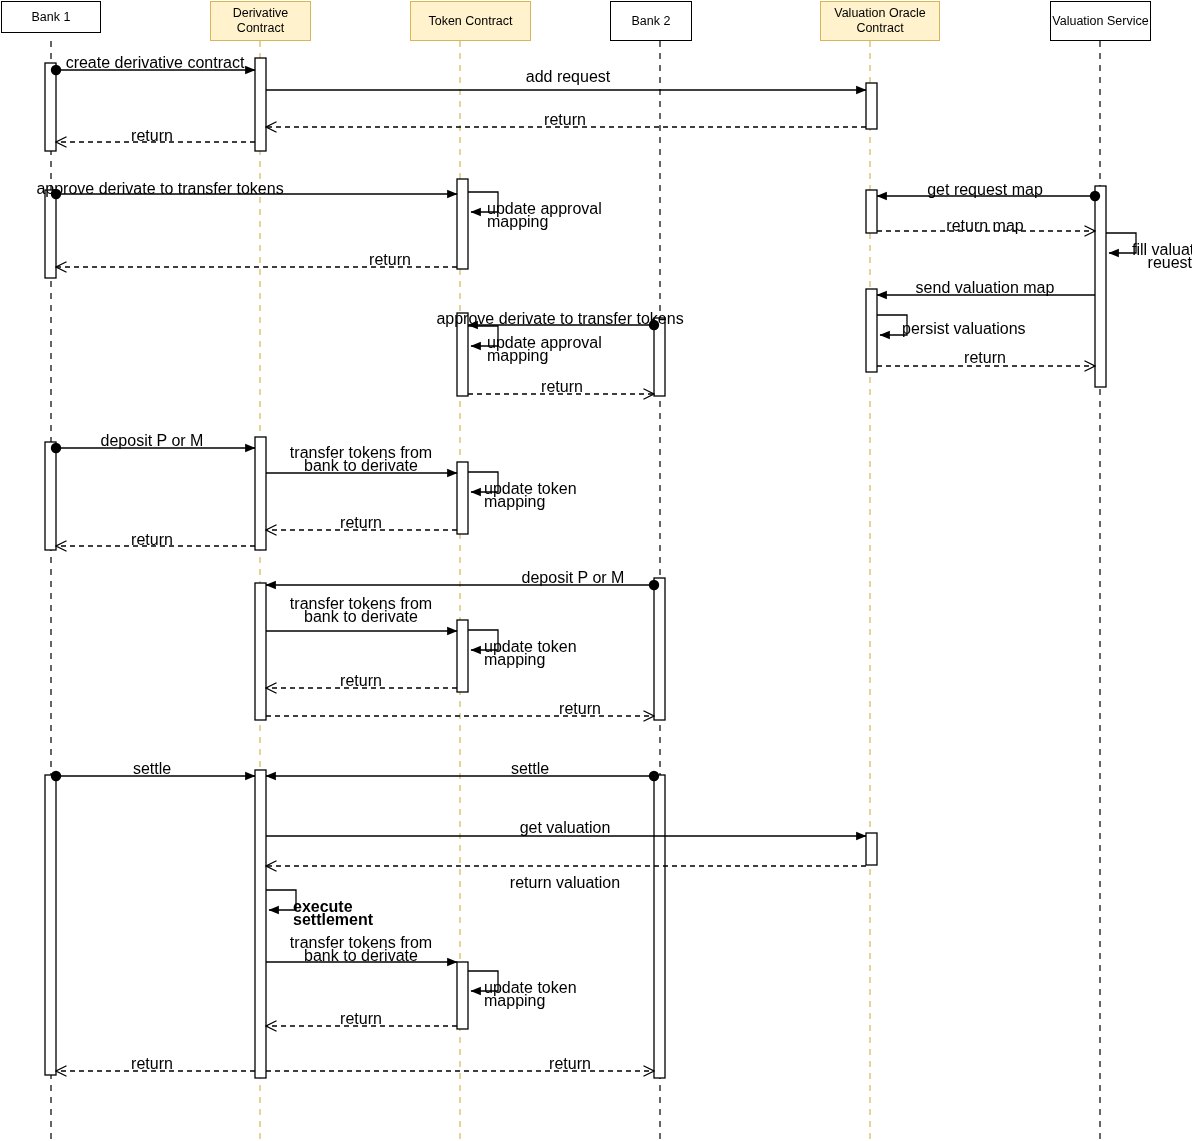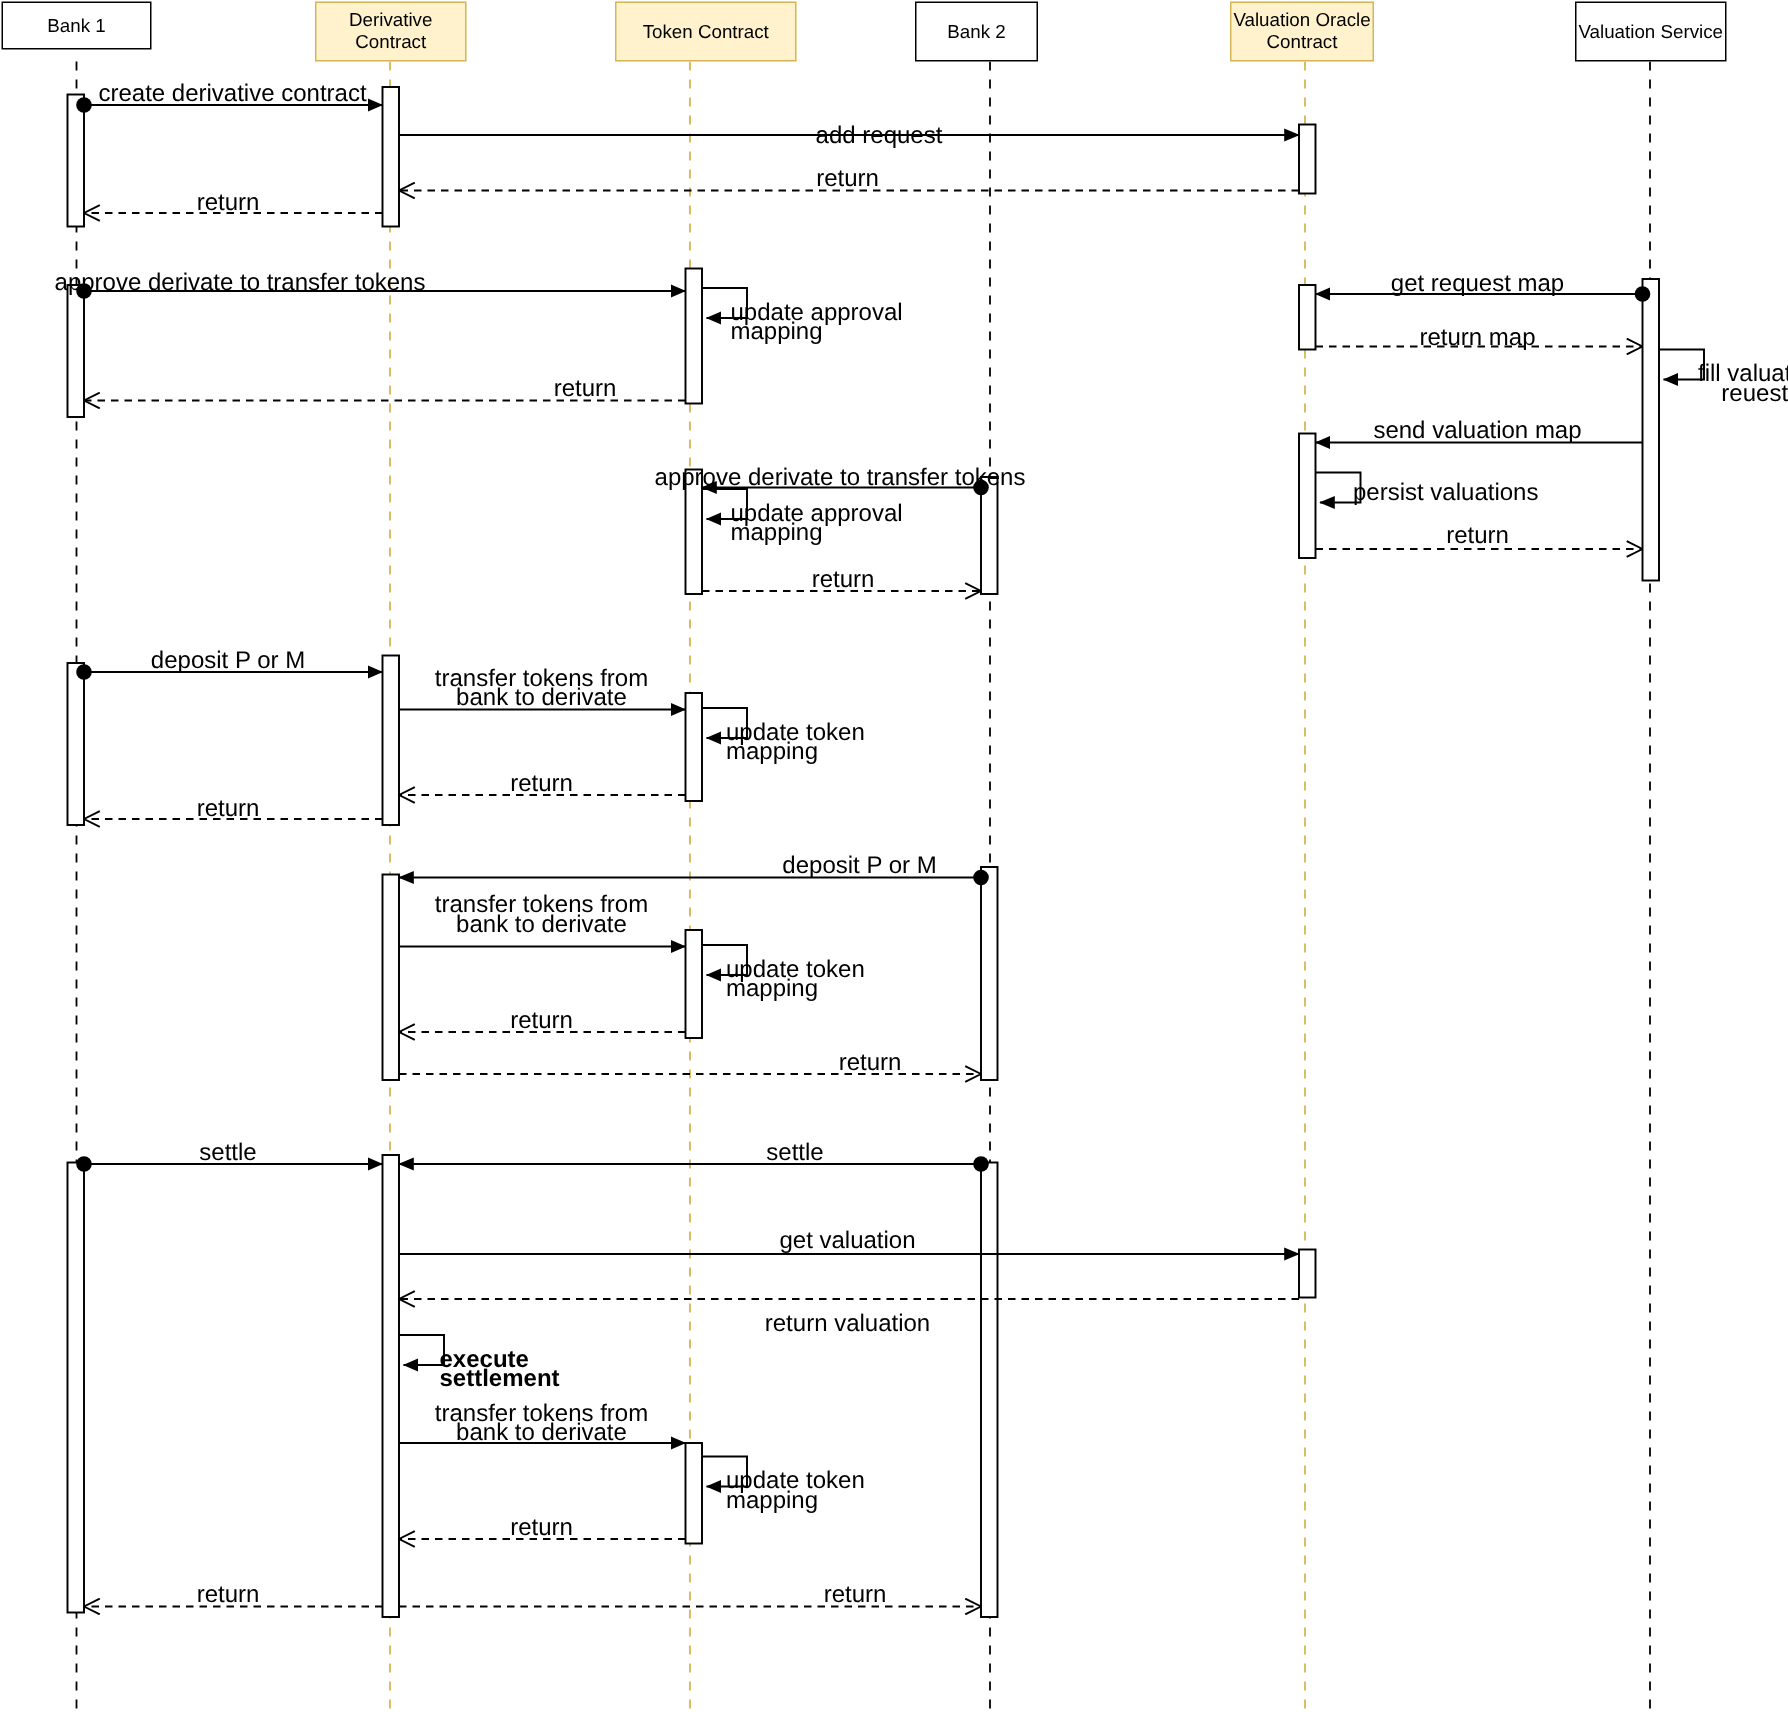"Valuation Oracle" div.hdr { width: 96px -> 120px }
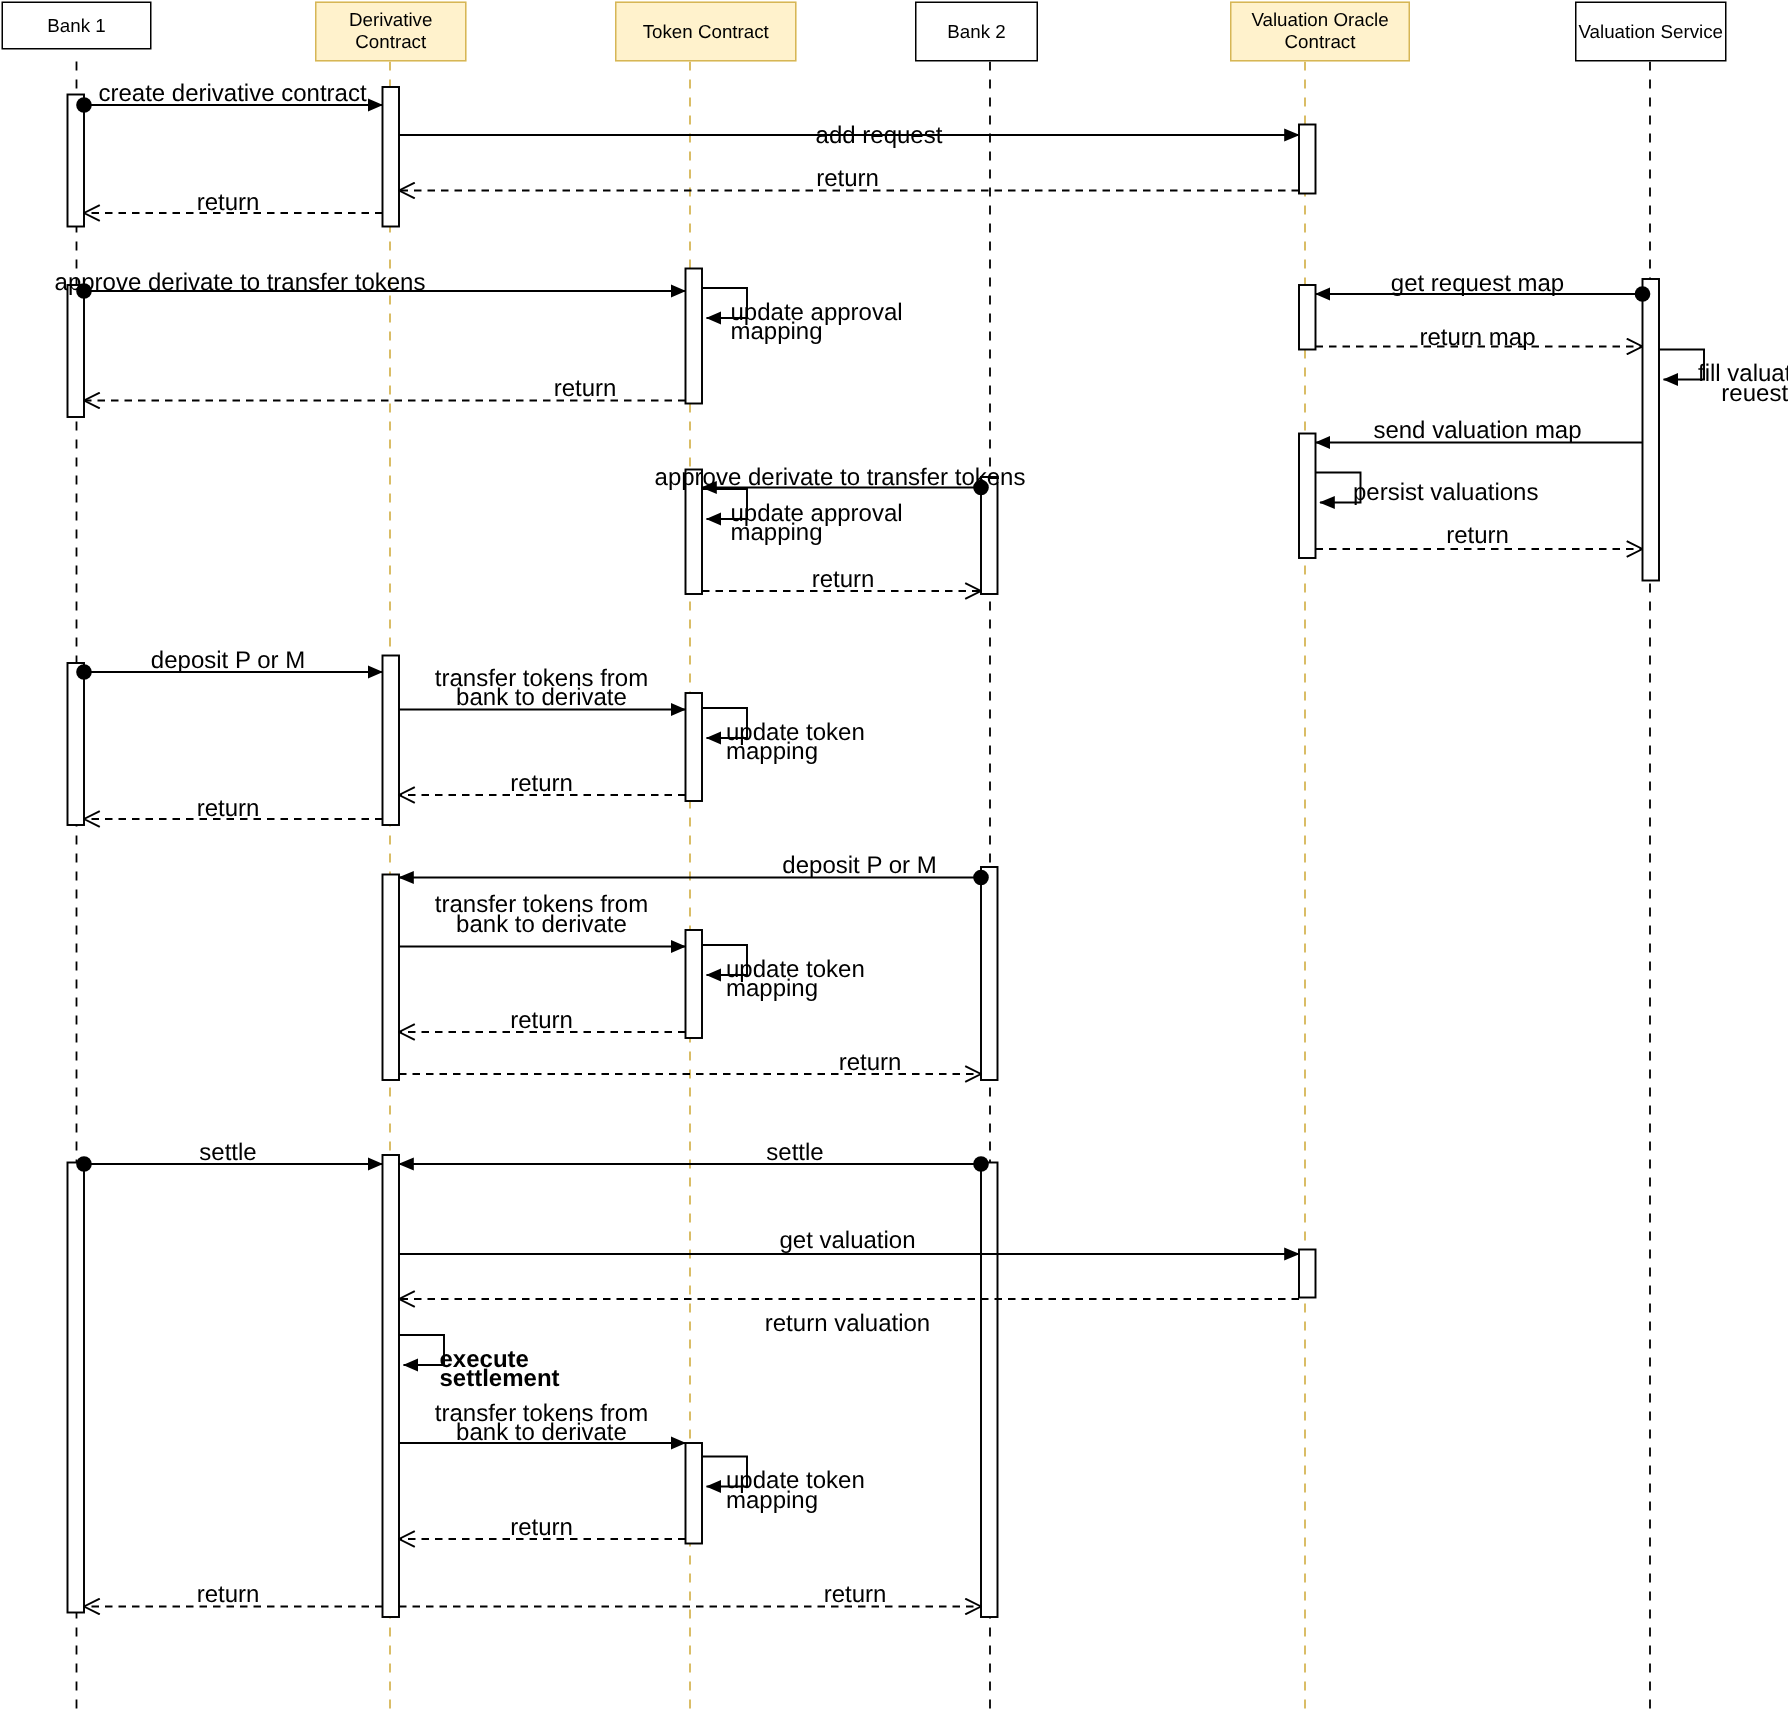"add request" div.msglbl { left: 586px -> 568px; margin-top: 14px -> none }
